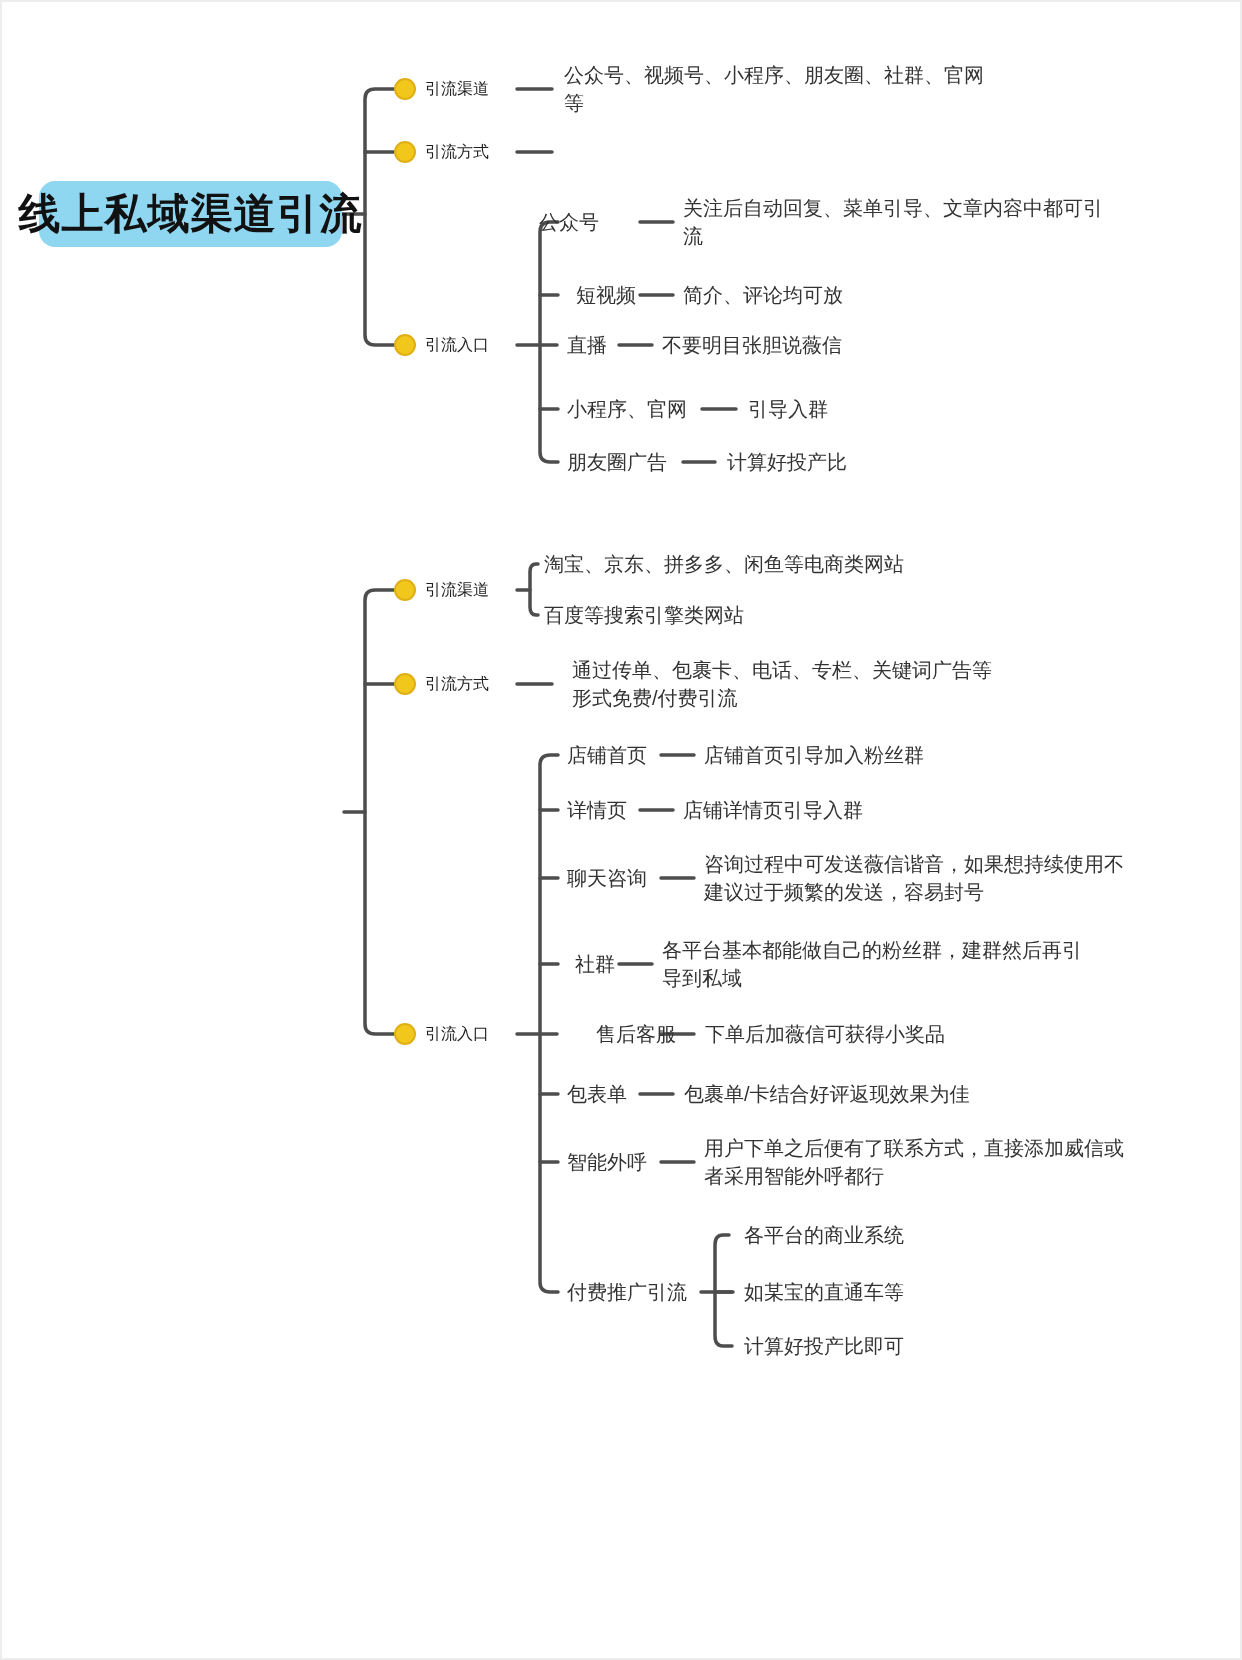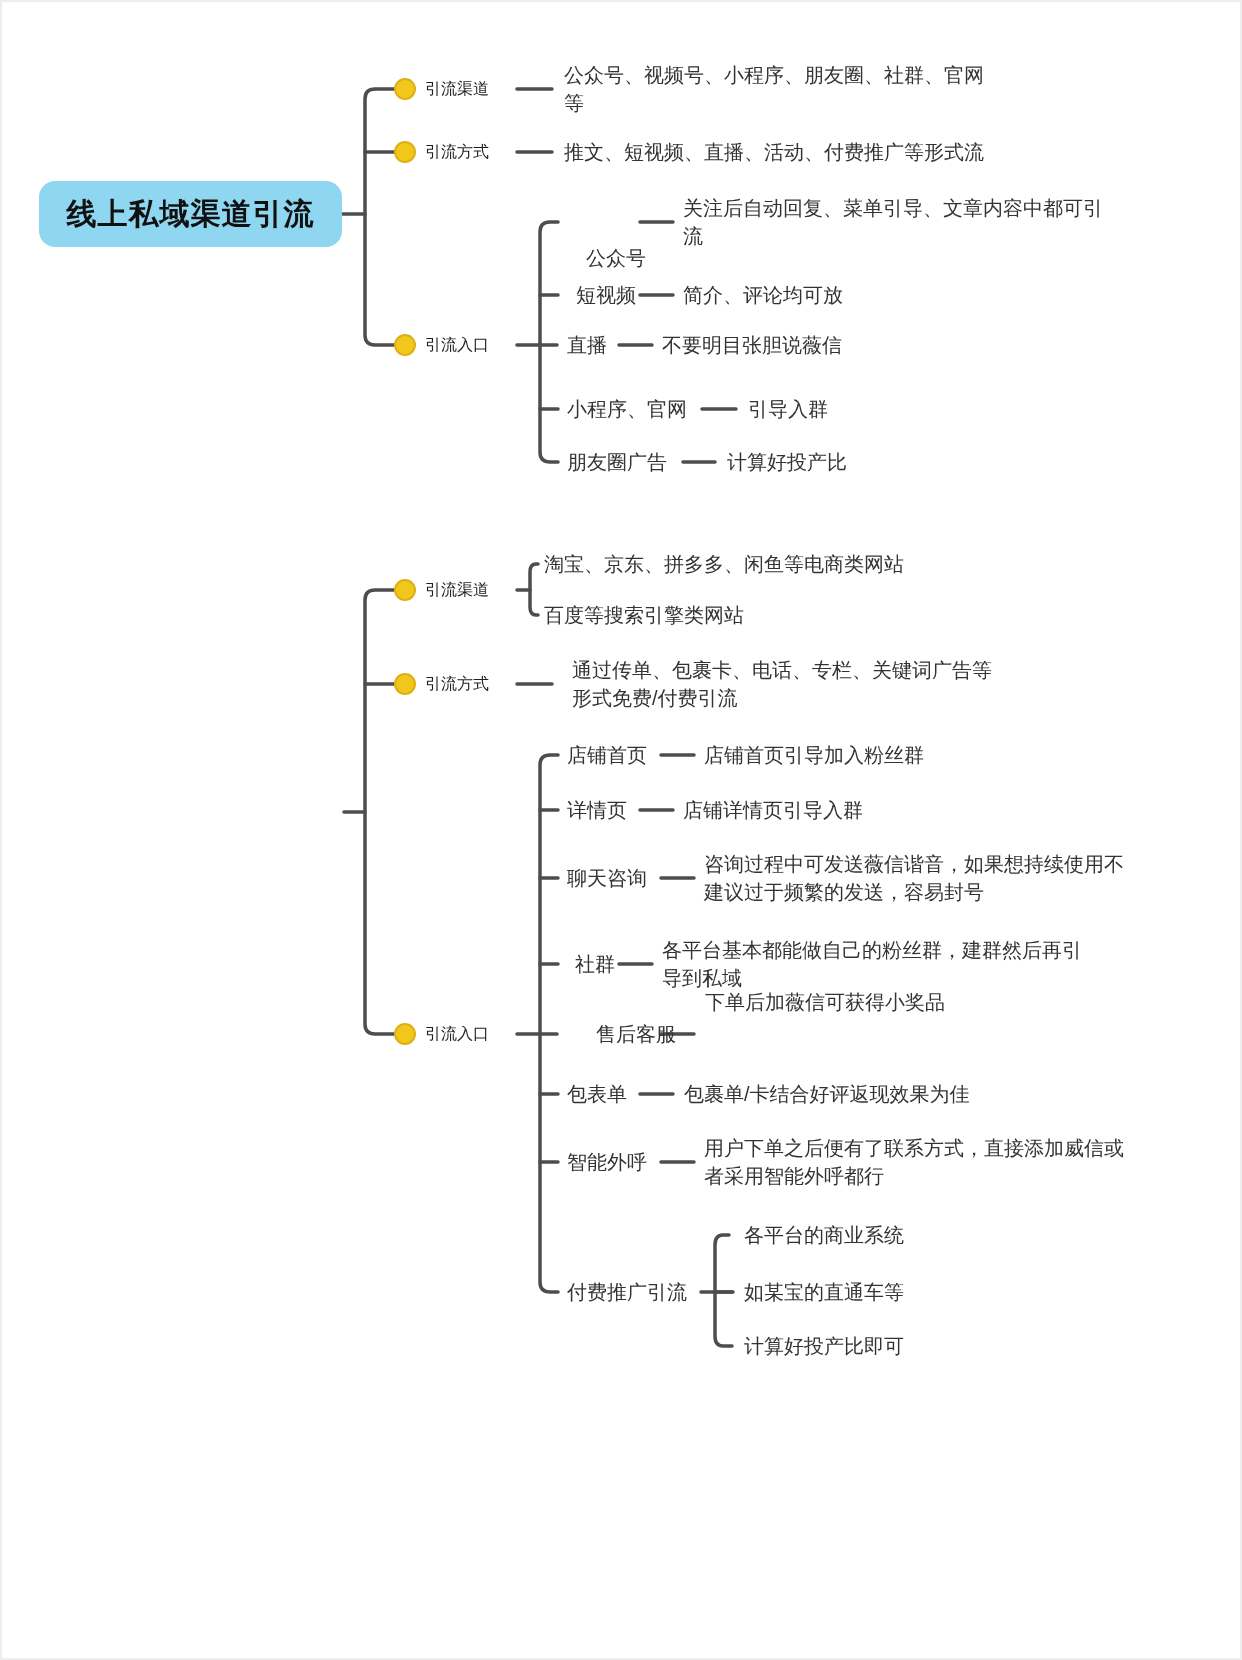"推文、短视频、直播、活动、付费推广等形式流" div.desc { html: <div>推文、短视频、直播、活动、付费推广等形式流</div> -> none }
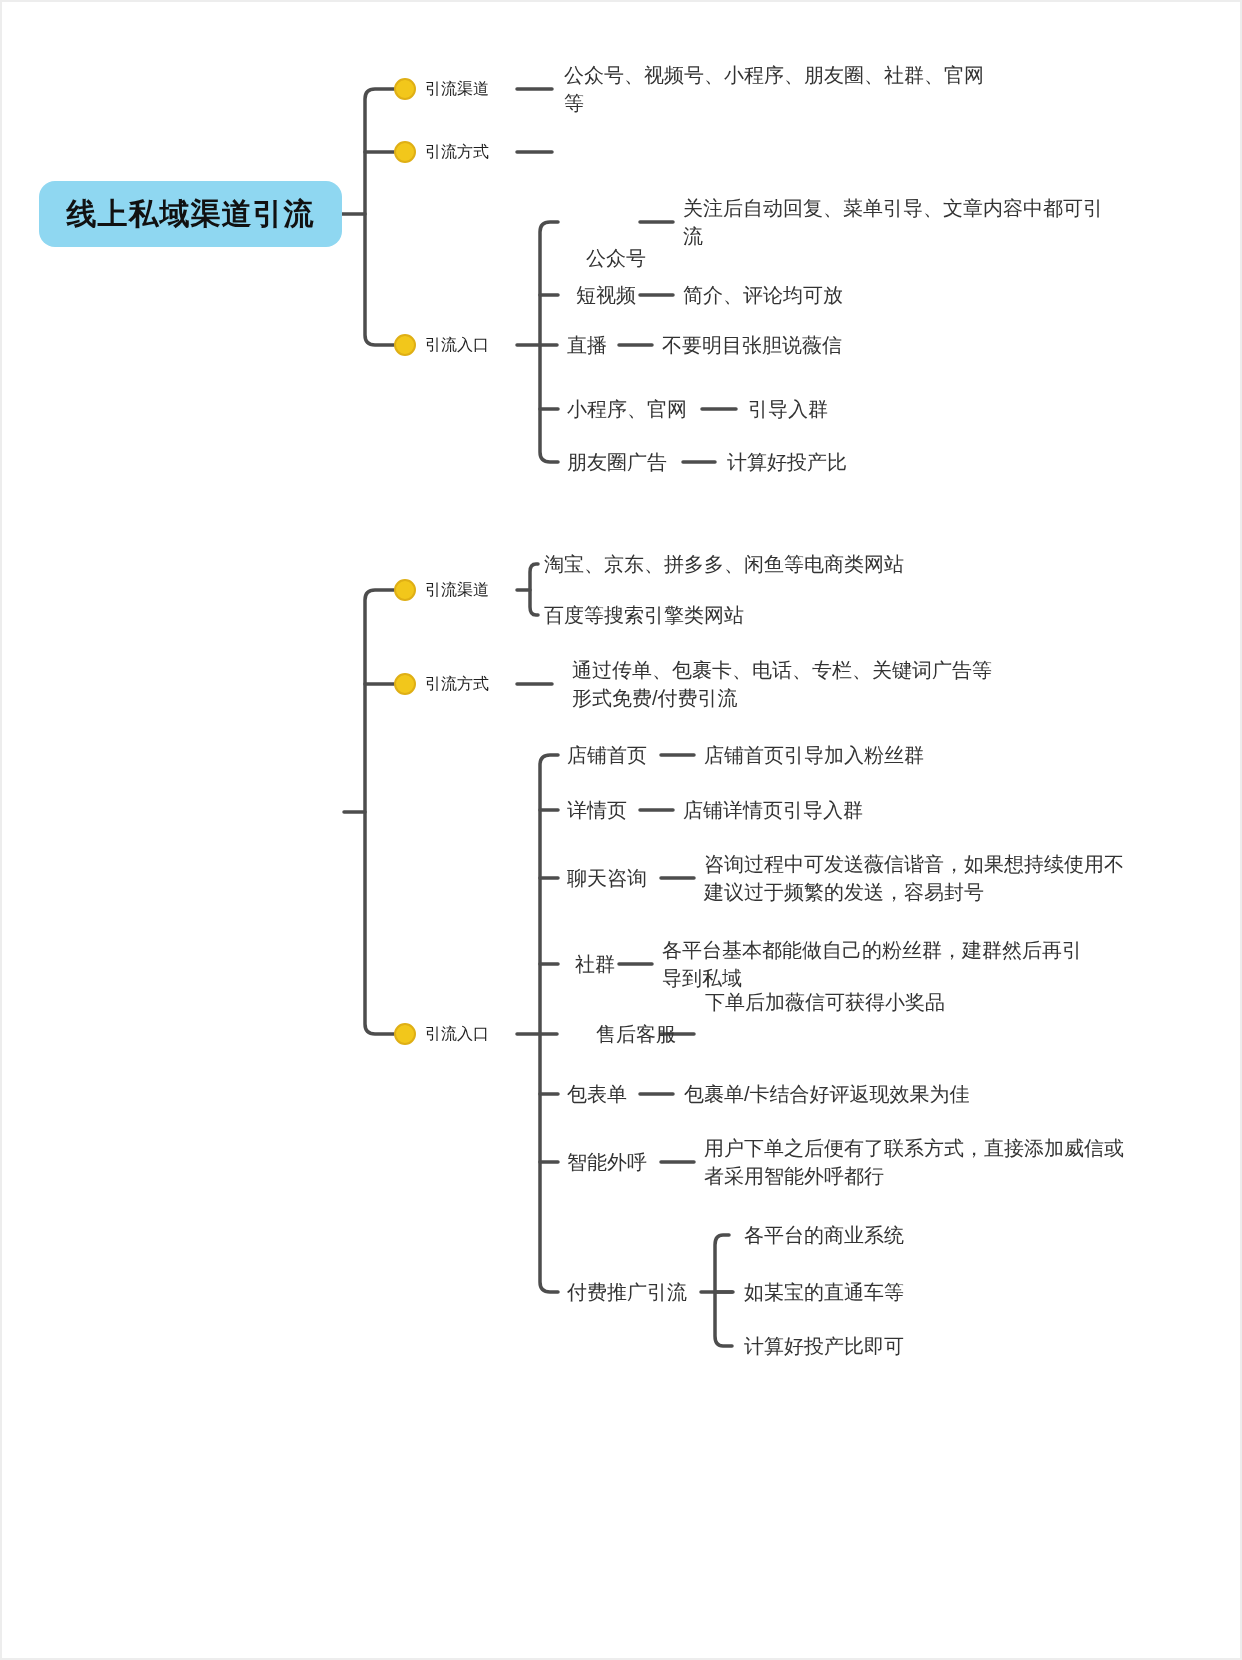"线上私域渠道引流" .root { font-size: 30px -> 42px }
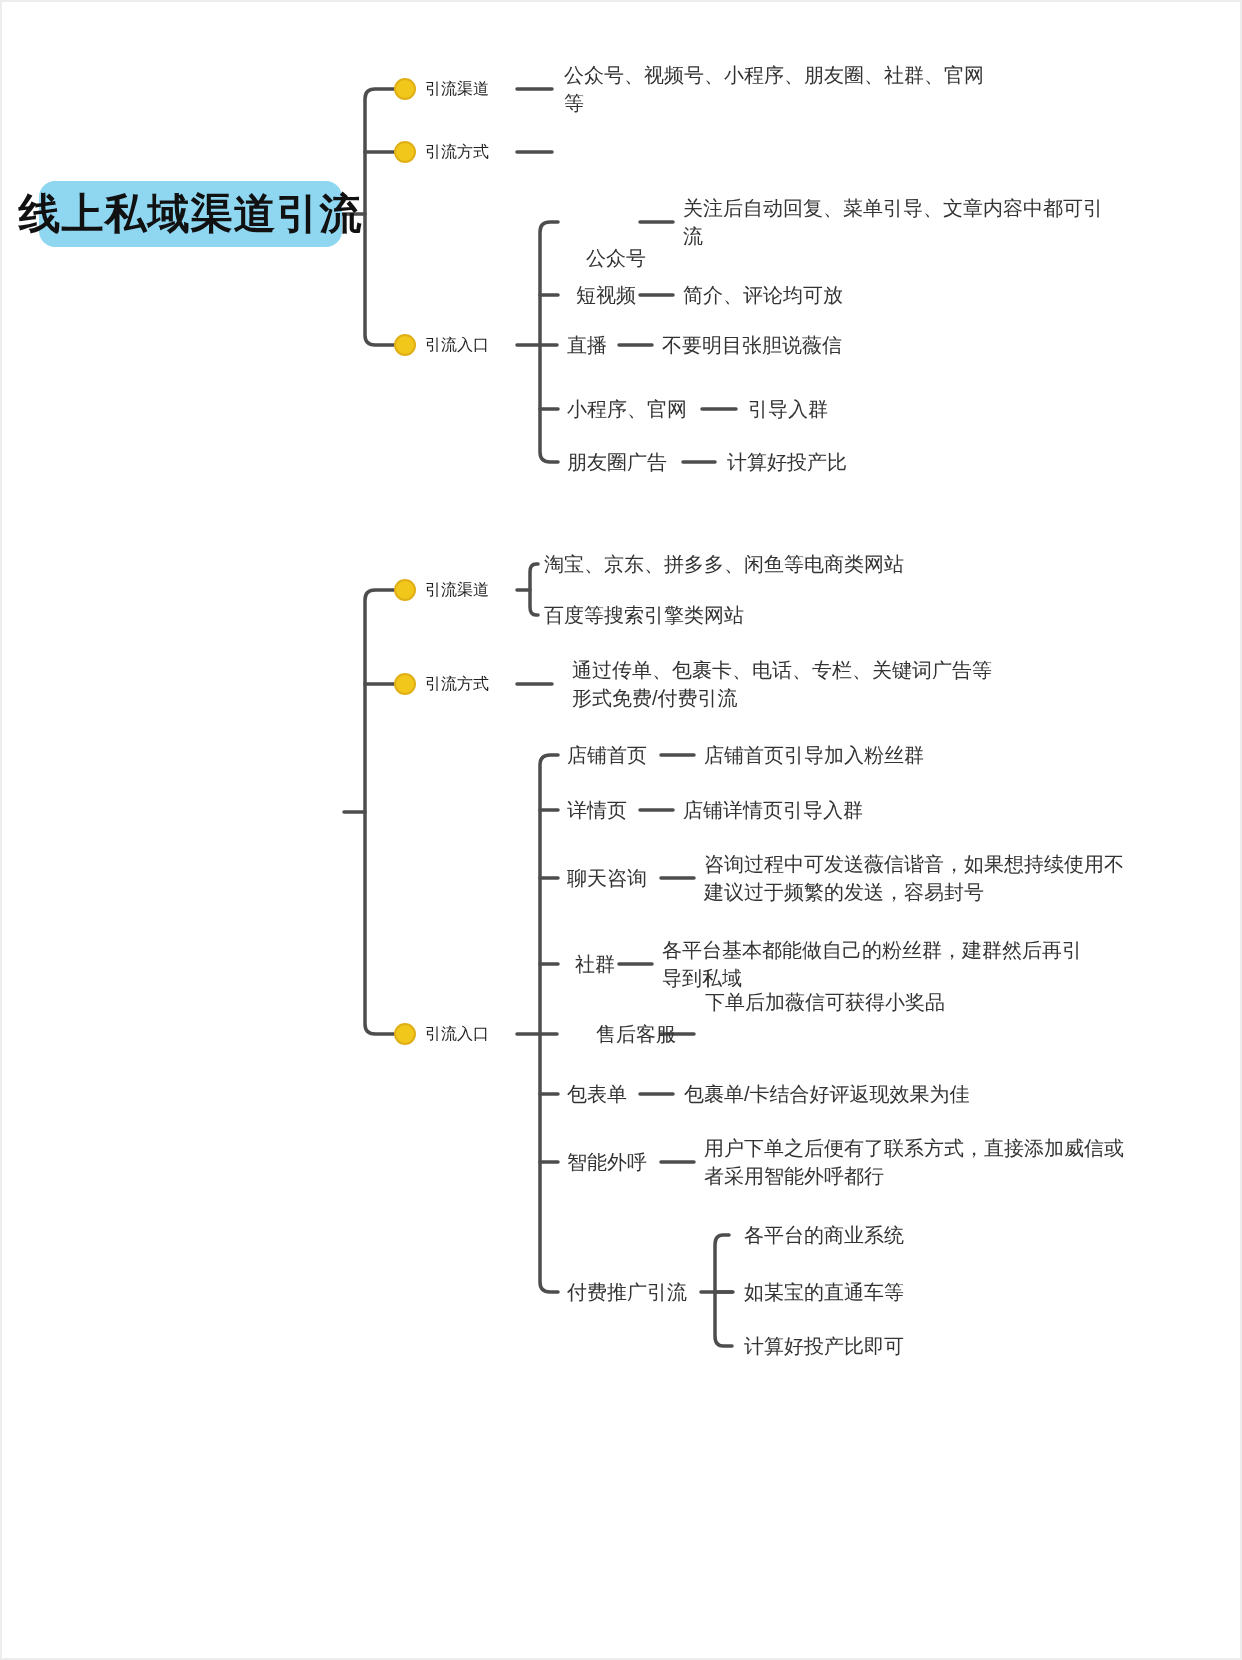"公众号" div.clabel { left: 584px -> 537px; margin-top: 36px -> none }
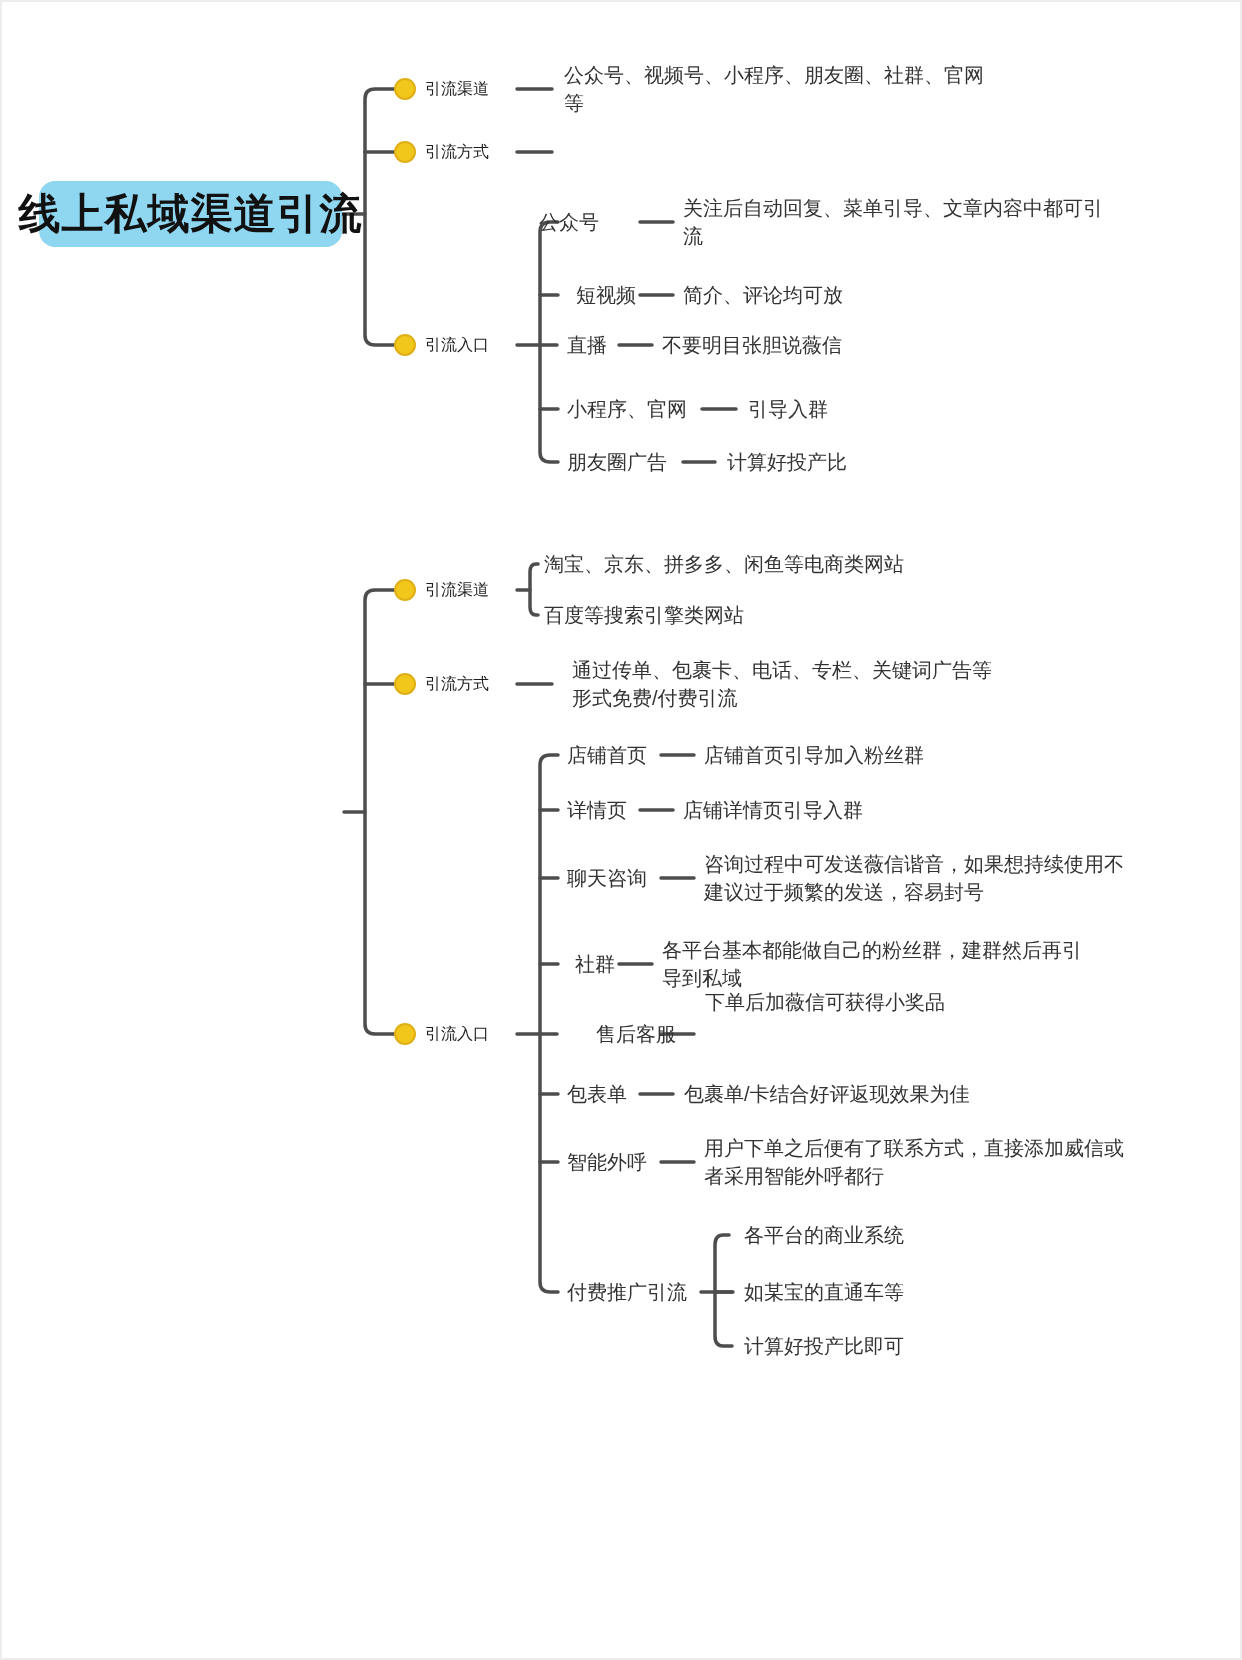"下单后加薇信可获得小奖品" div.desc { top: 1000px -> 1032px }
